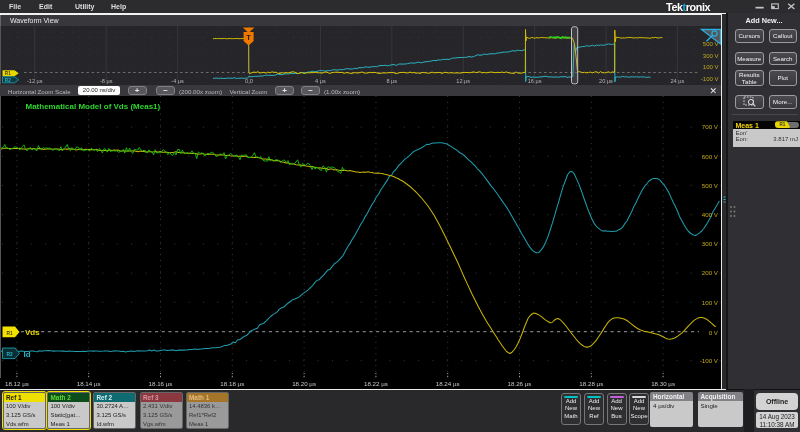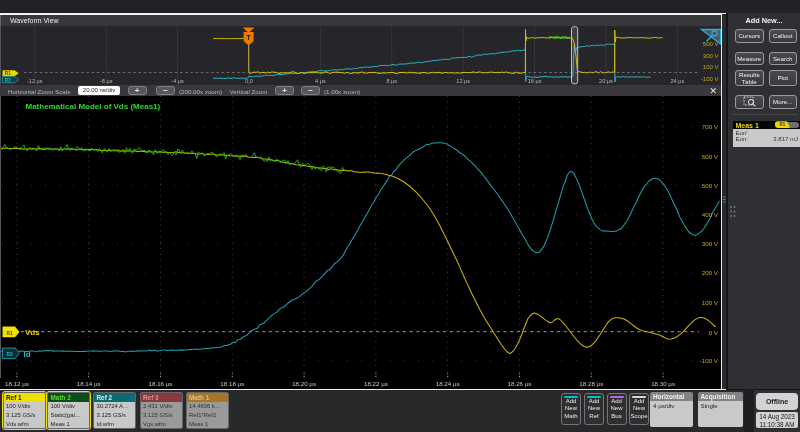"Tektronix" div.abs { html: none -> <div> <span>File</span> <span>Edit</span> <span>Utility</span> <span>Help</span> <span>Tek<span>t</span>ronix</span> <svg> <rect></rect> <rect></rect> <rect></rect> <path></path> </svg> </div> }
